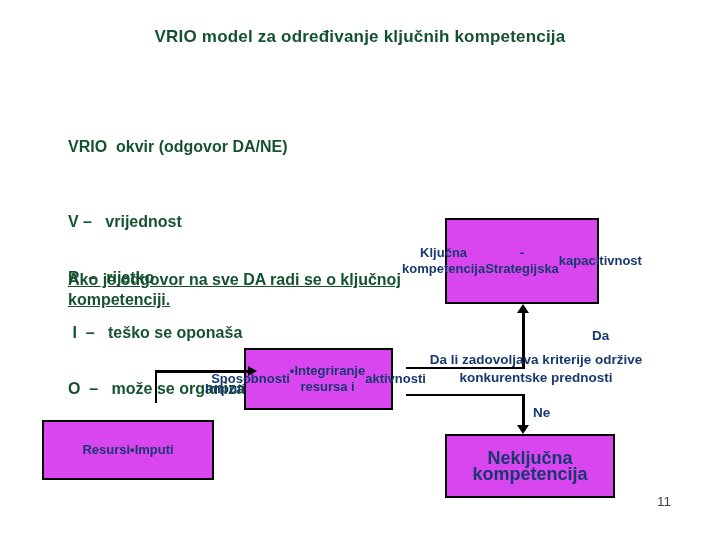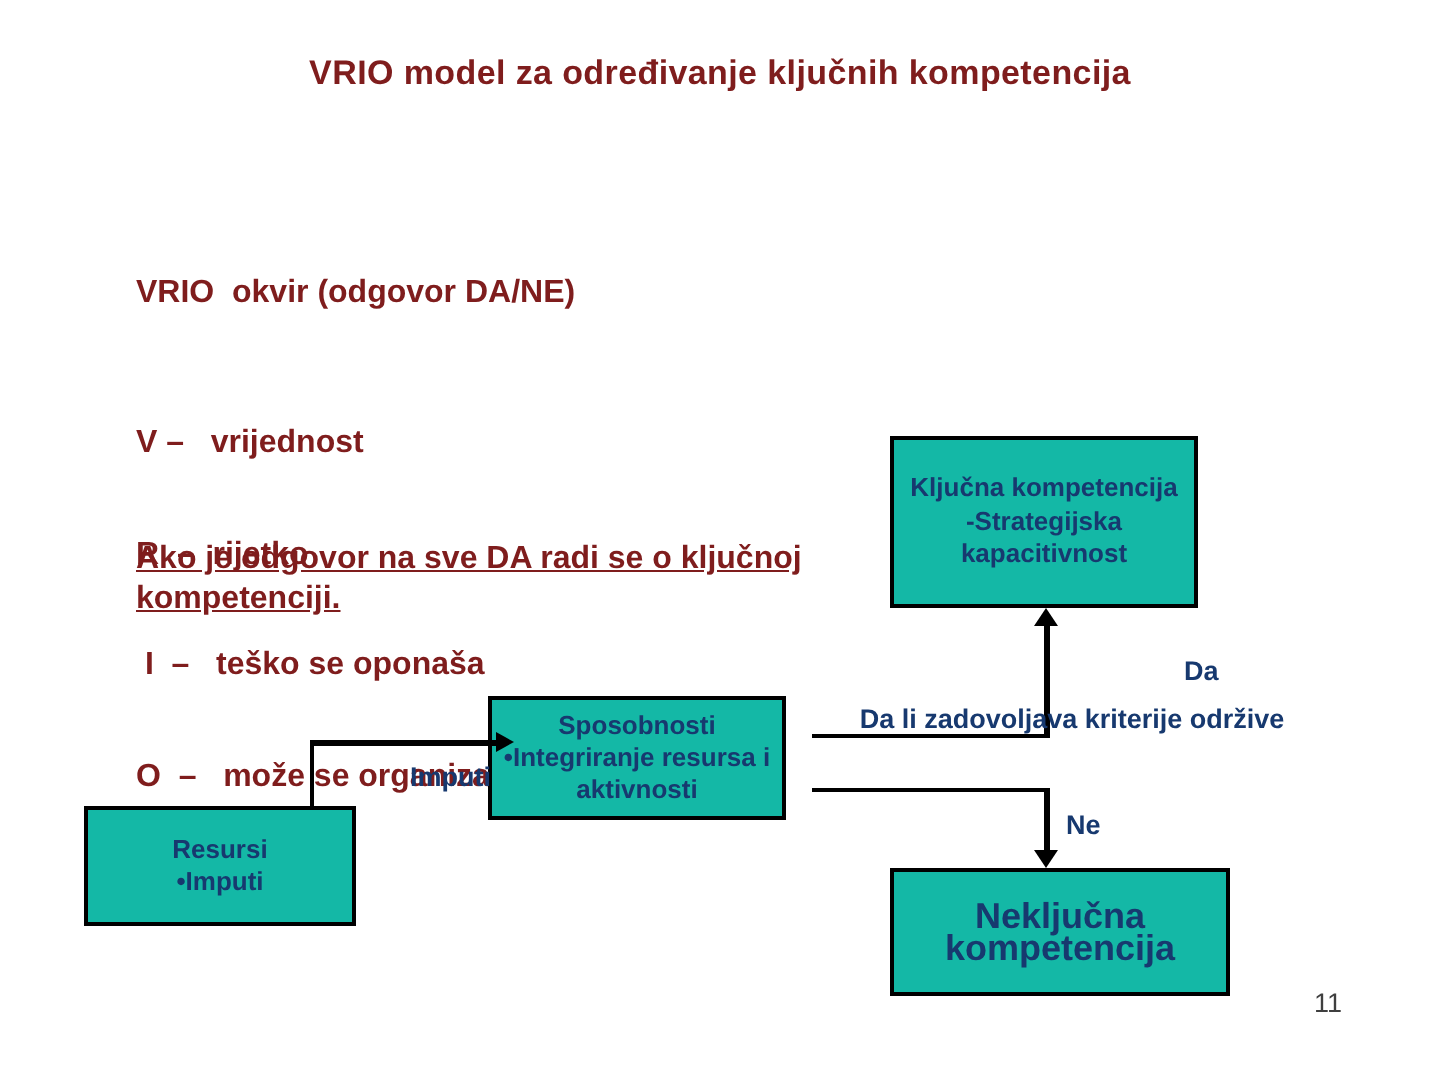"VRIO model za određivanje ključnih" .navy { color: #7f1d1d -> #14532d }
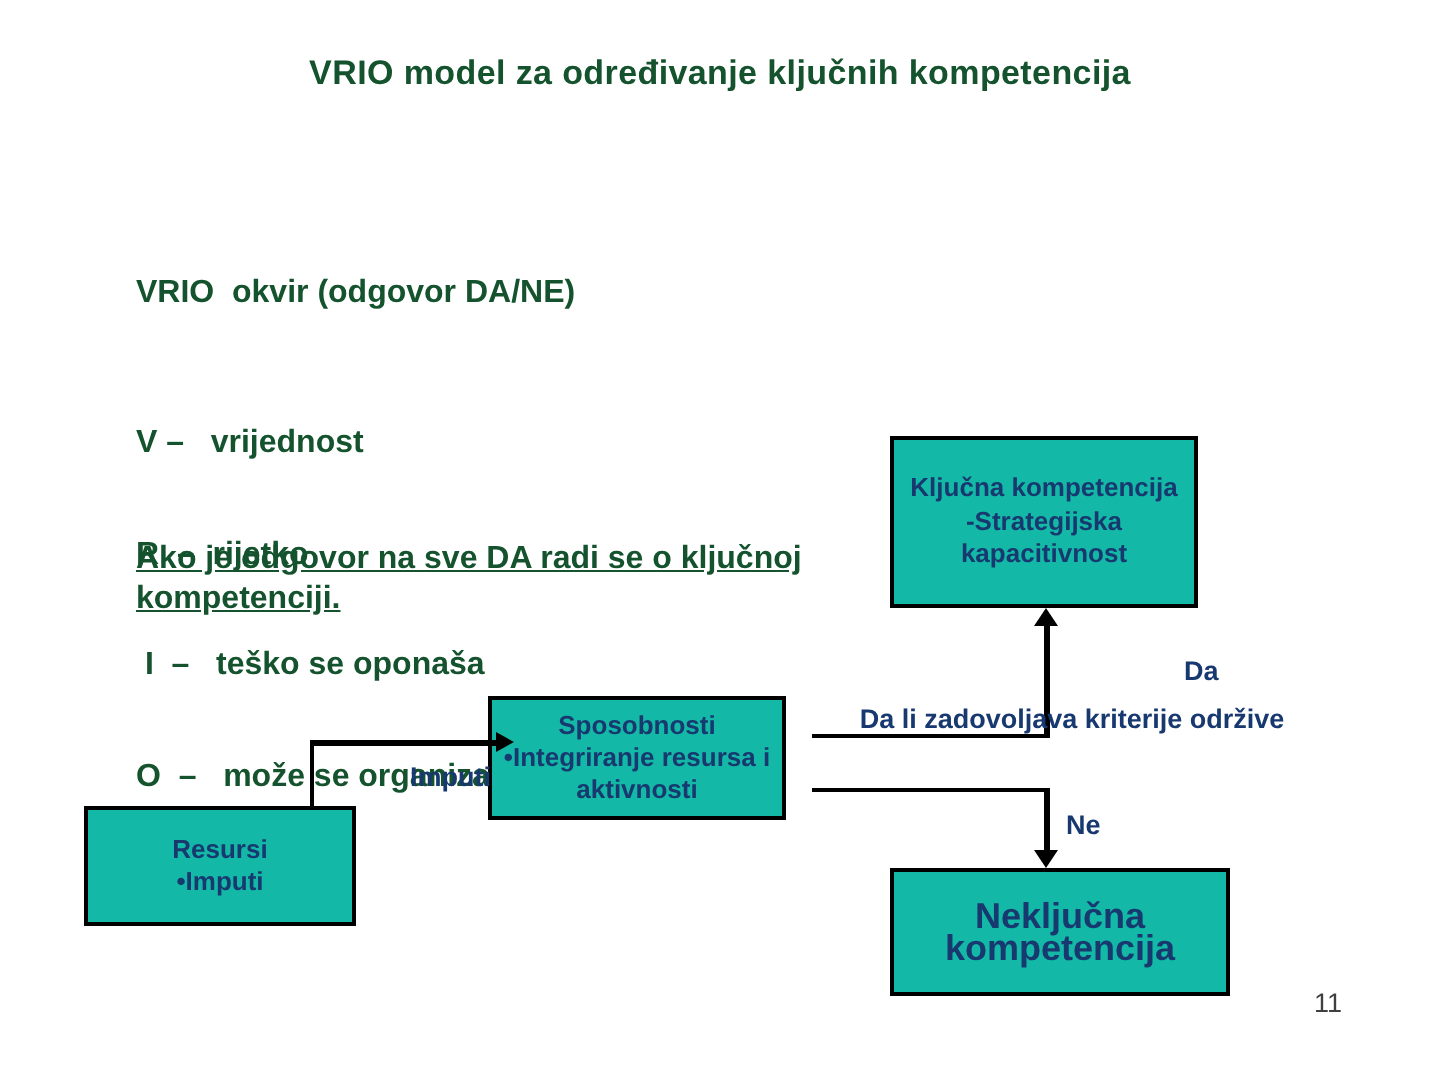"Ključna kompetencija" .dbox { background: #14b8a6 -> #d946ef; flex-direction: column -> row }
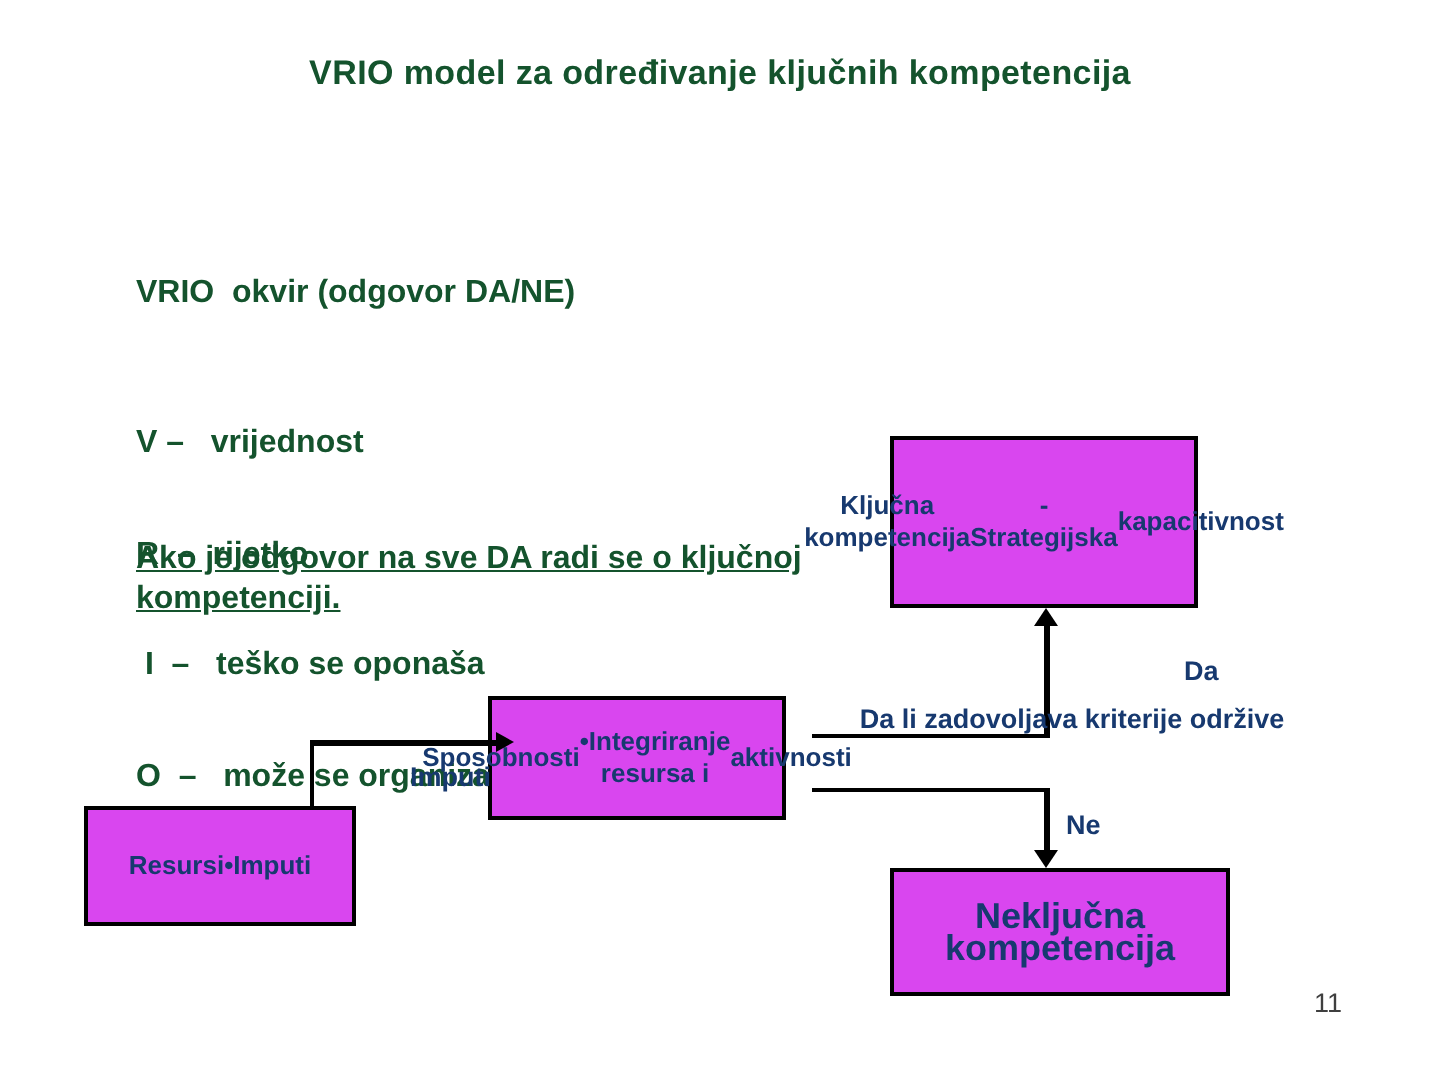"konkurentske prednosti" div { html: none -> <div>konkurentske prednosti</div> }
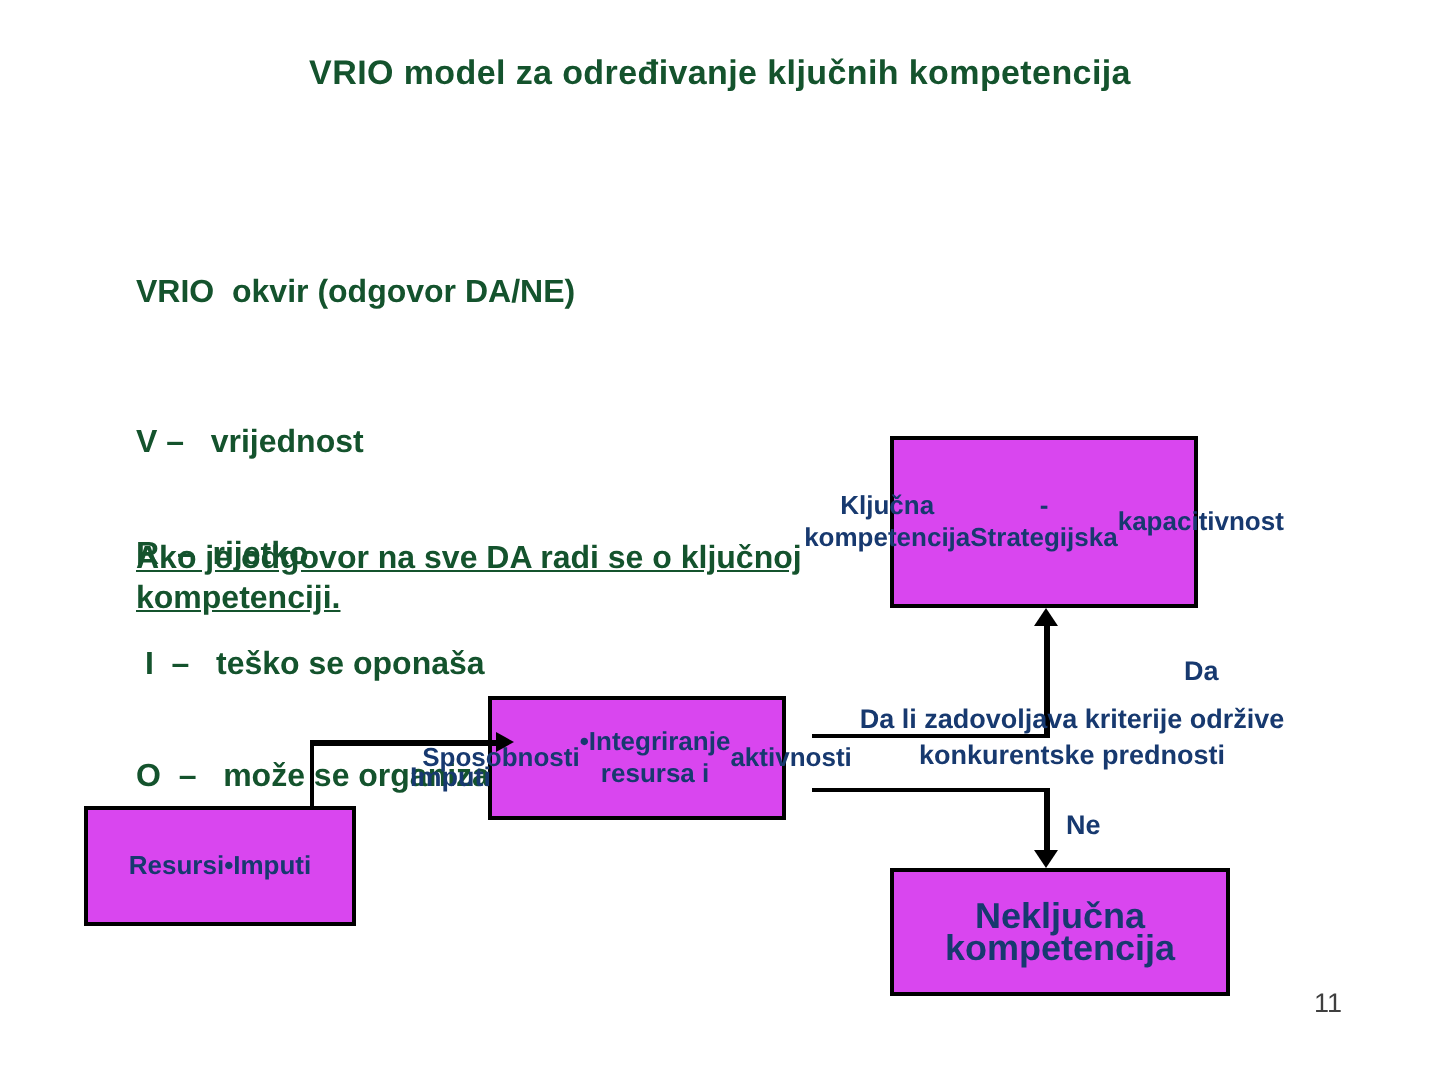"Resursi" #box-resursi { top: 403px -> 420px; width: 136px -> 172px }
